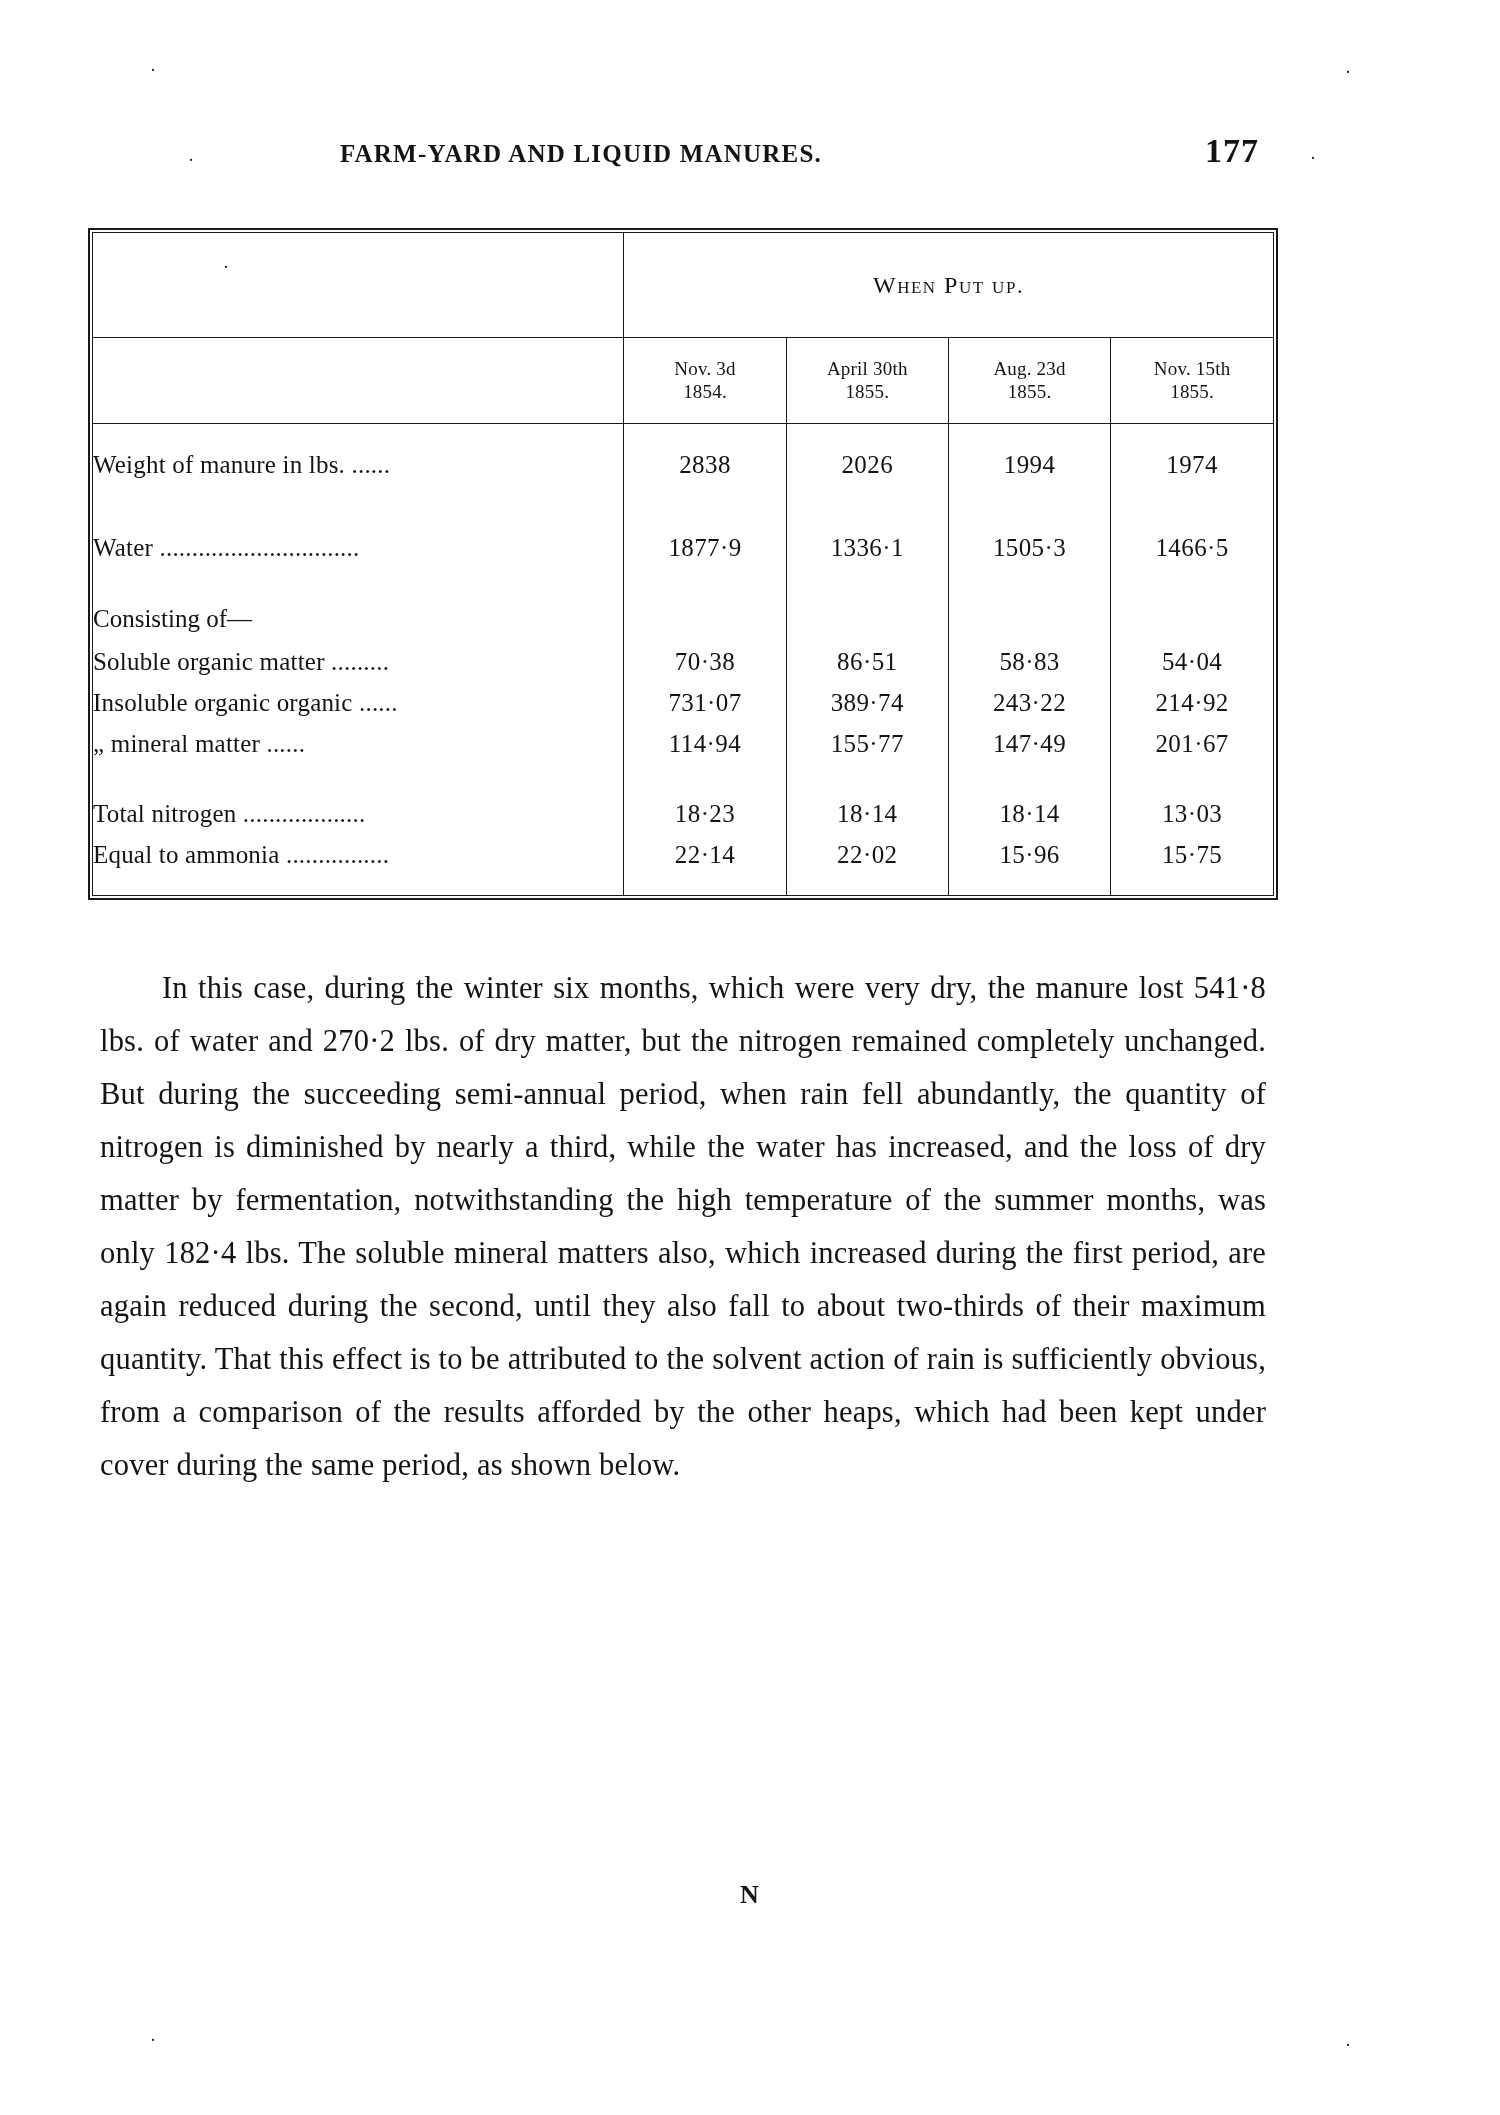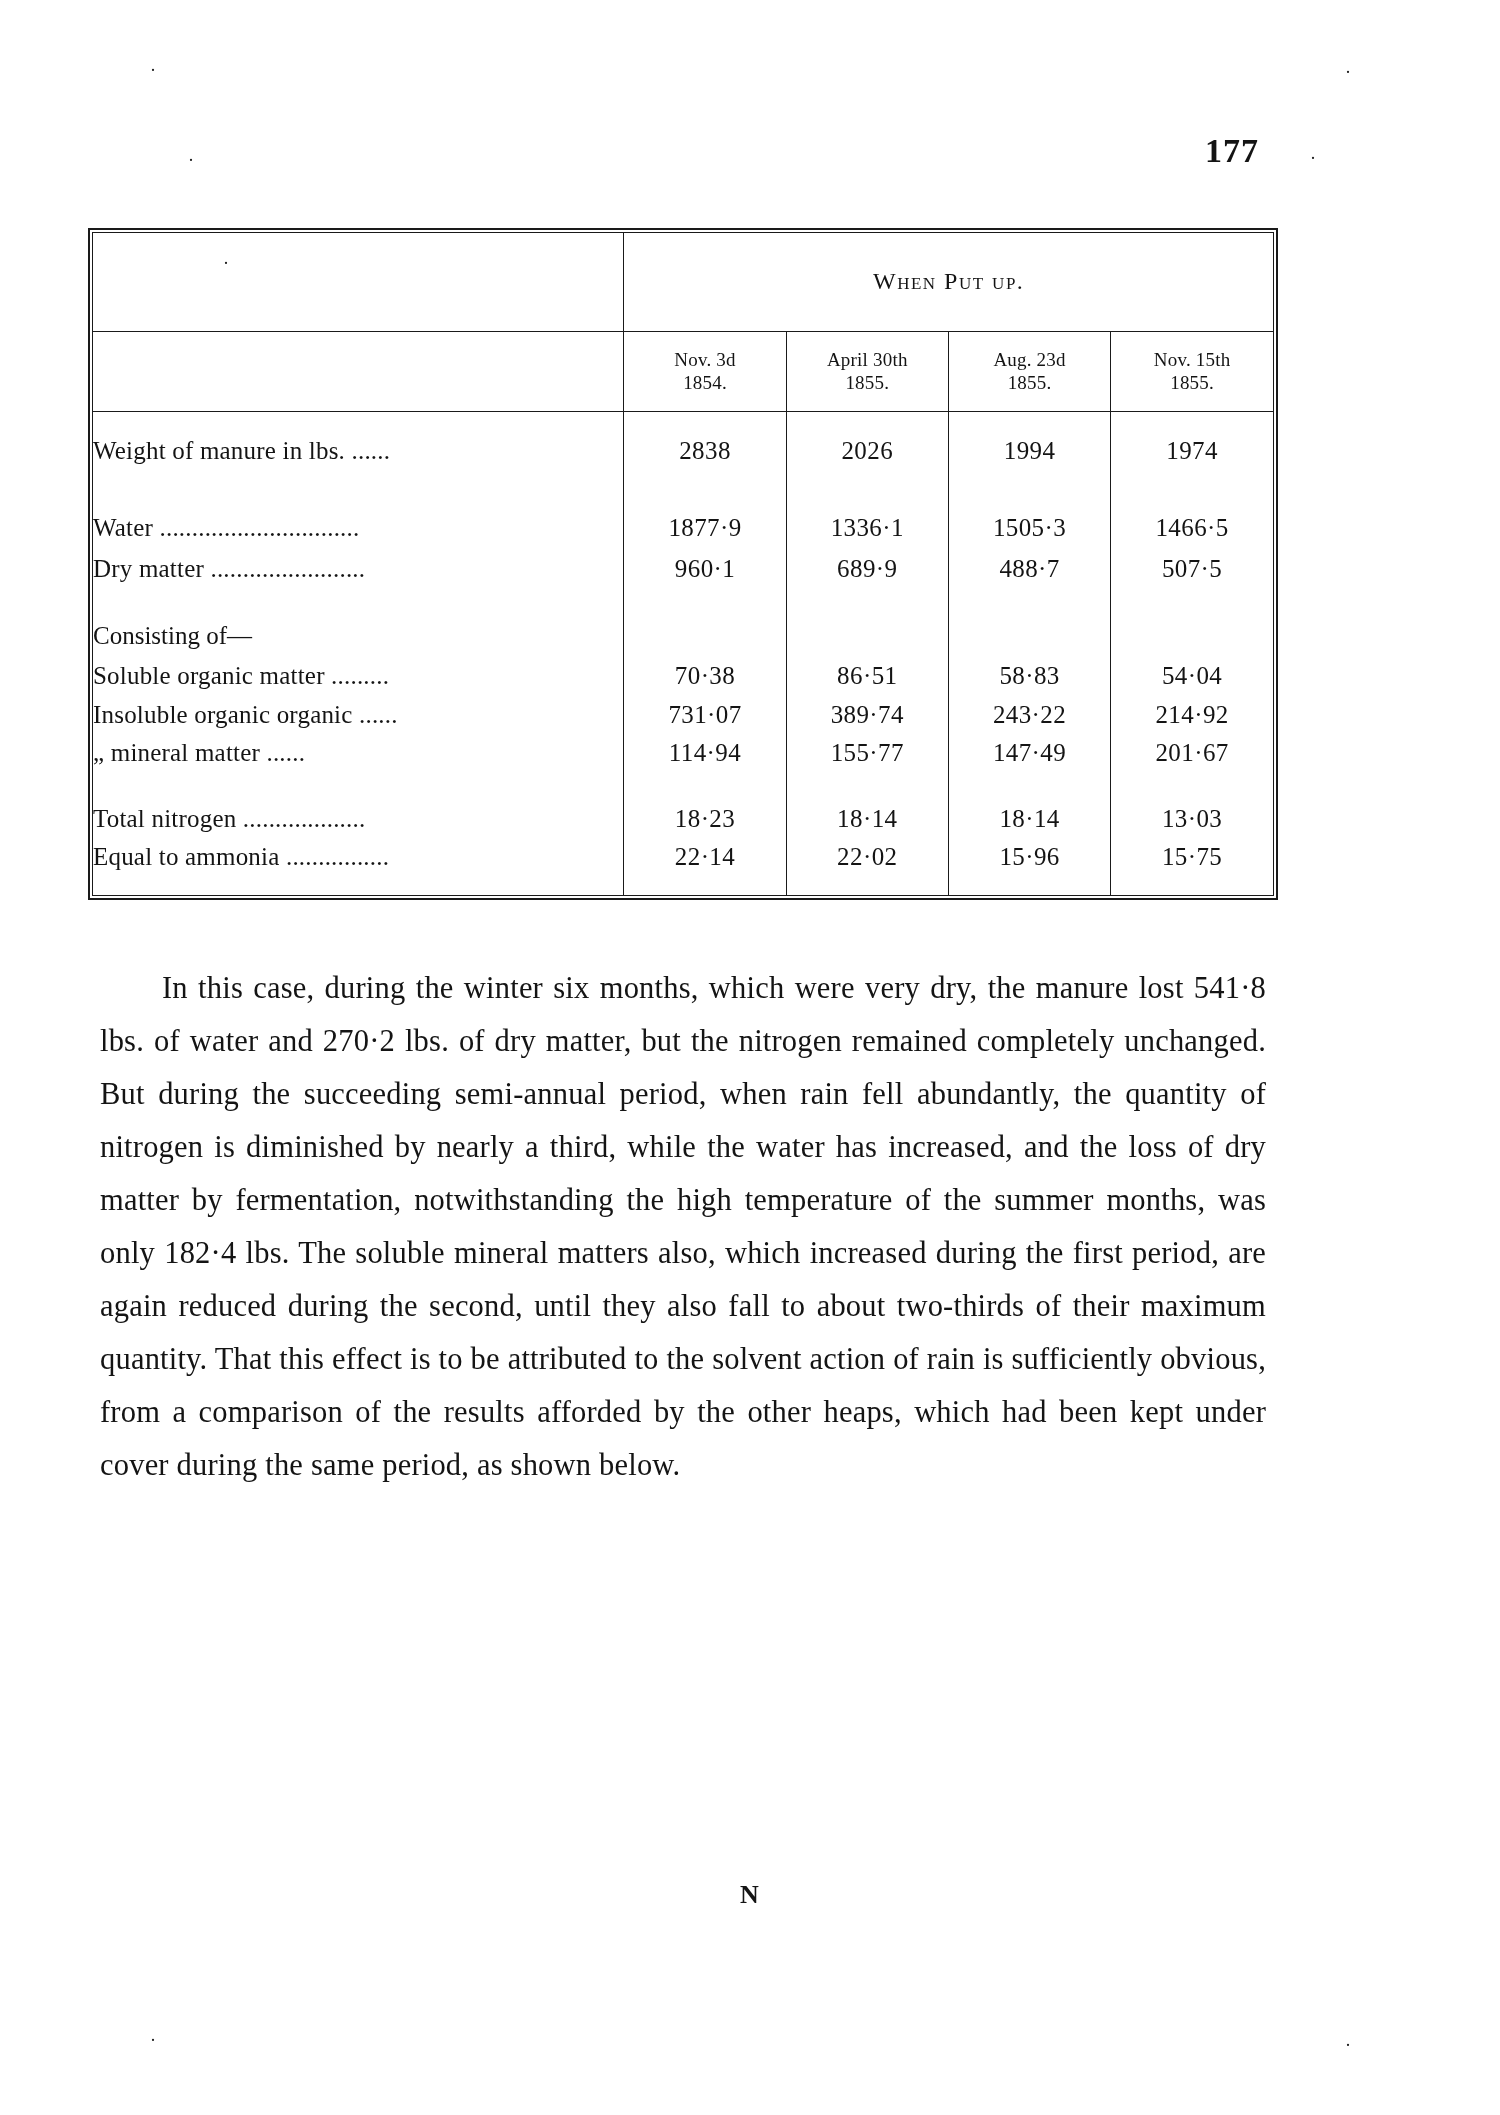"FARM-YARD AND LIQUID MANURES." span.runhead-title { html: none -> <span>FARM-YARD AND LIQUID MANURES.</span> }
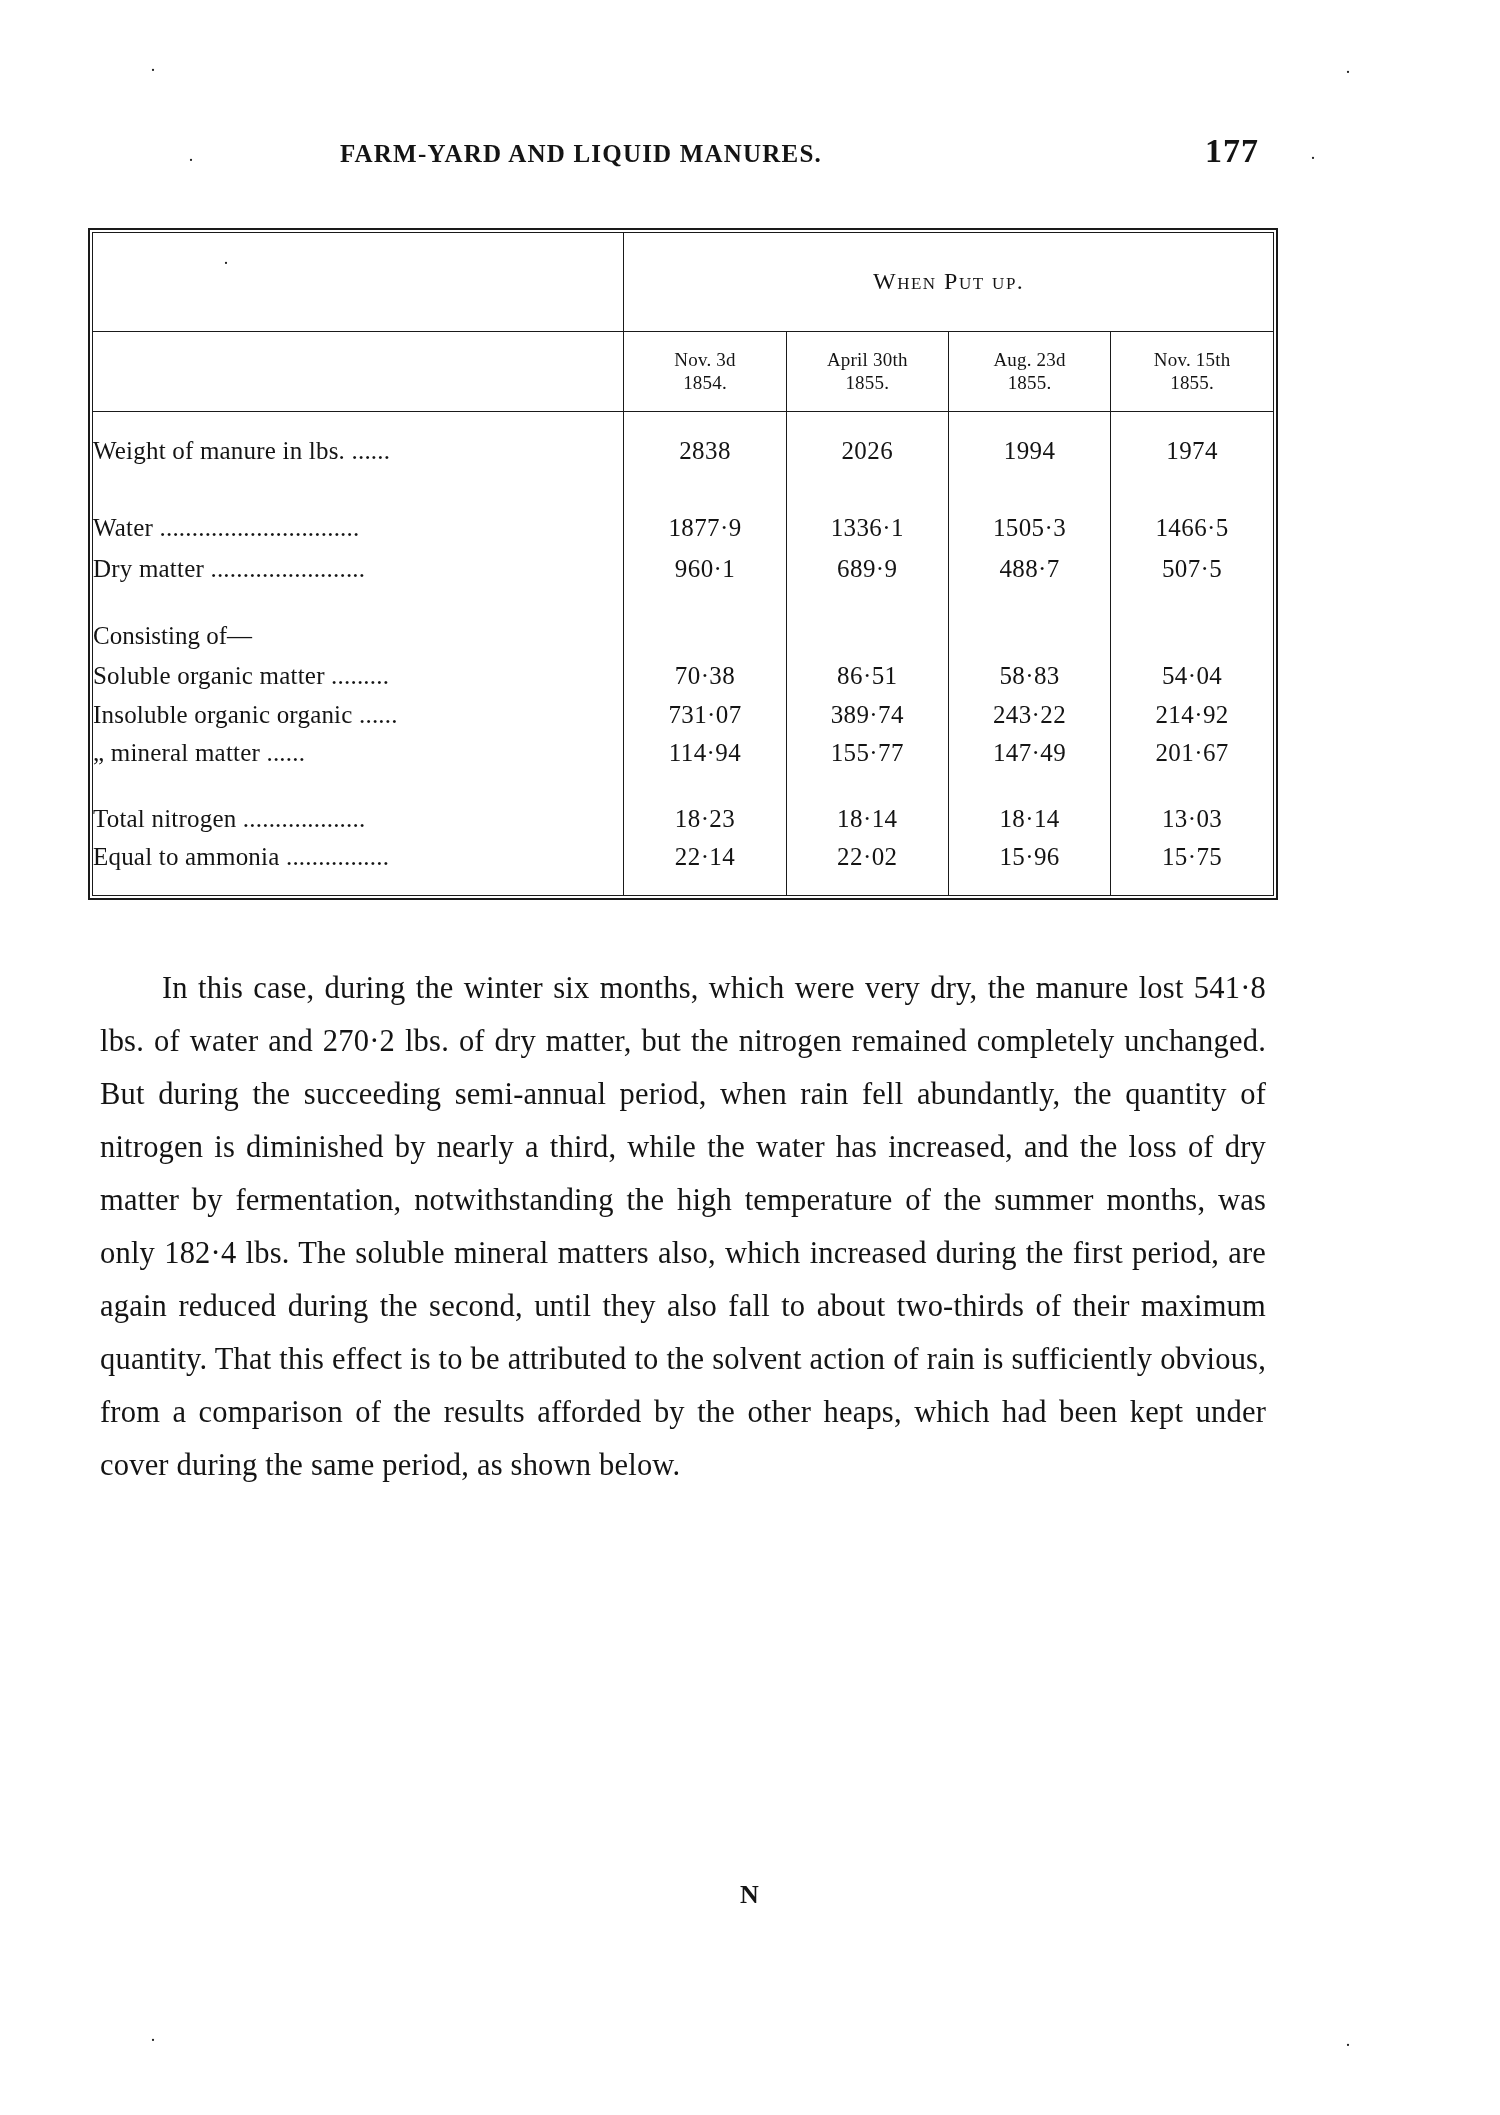"Dry matter ........................" tr.r-dry { html: <tr> <td>Dry matter ........................</td> <td>960·1</td> <td>689·9</td> <td>488·7</td> <td>507·5</td> </tr> -> none }
